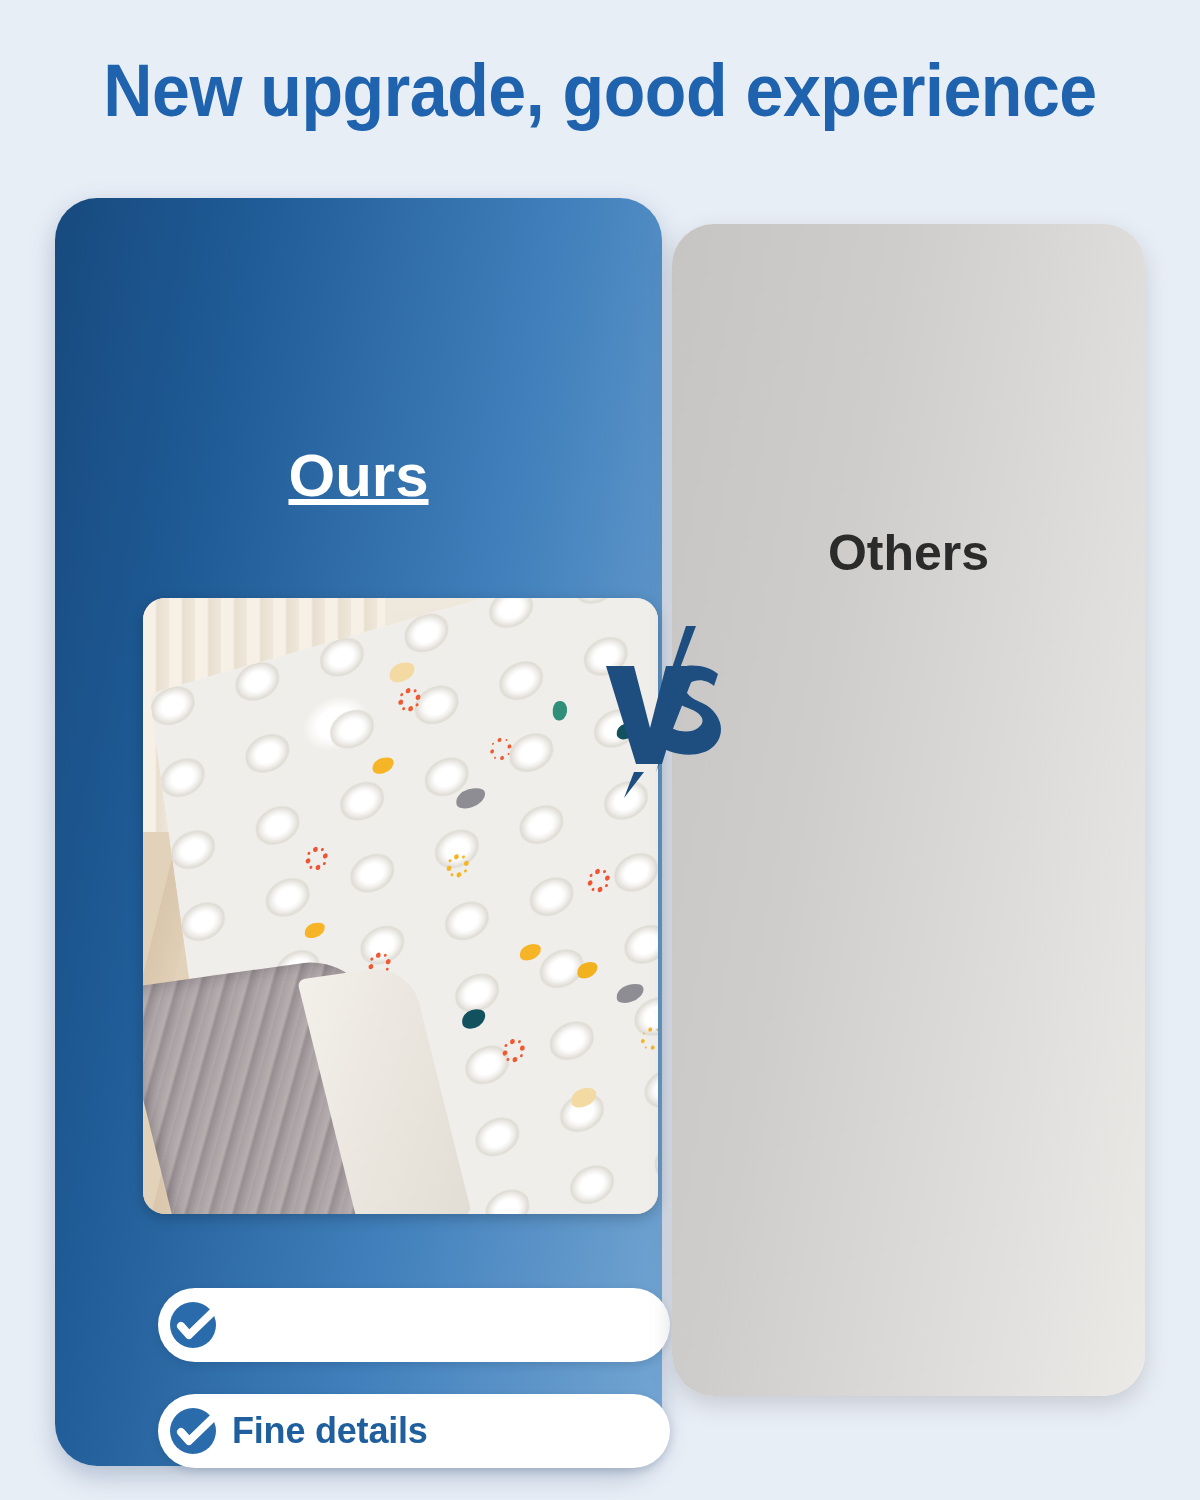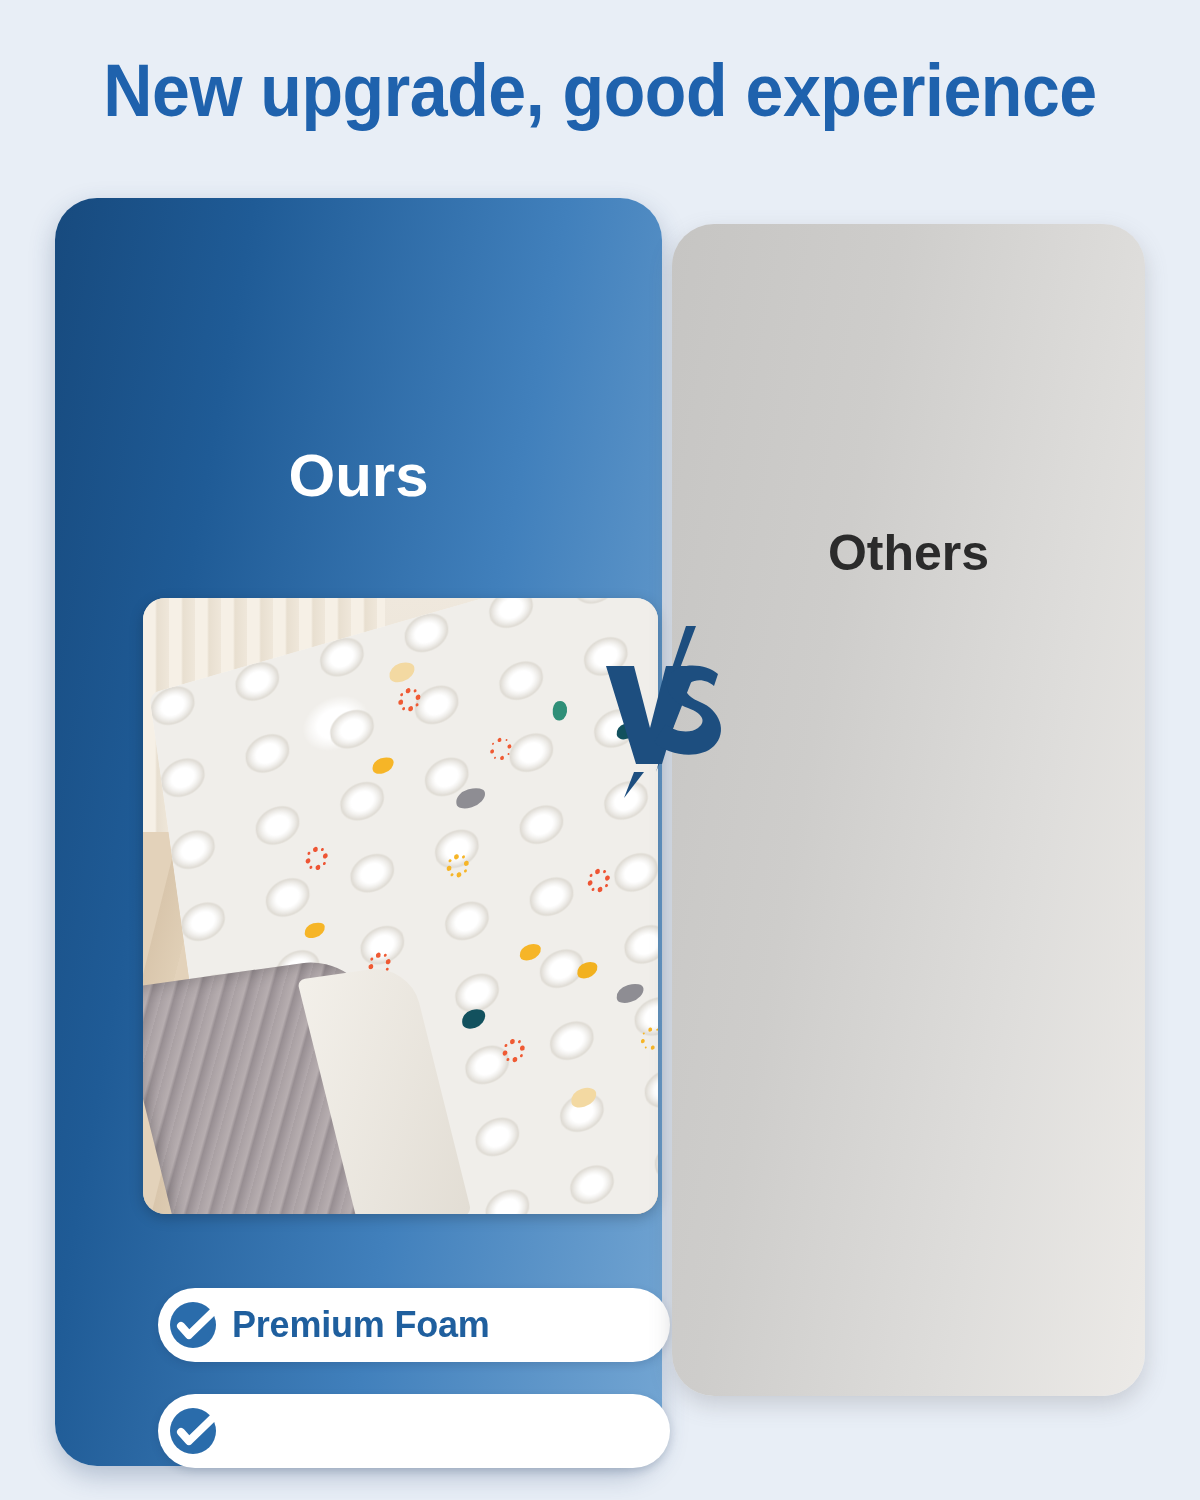"Ours" .heading-ours { text-decoration: none -> underline }
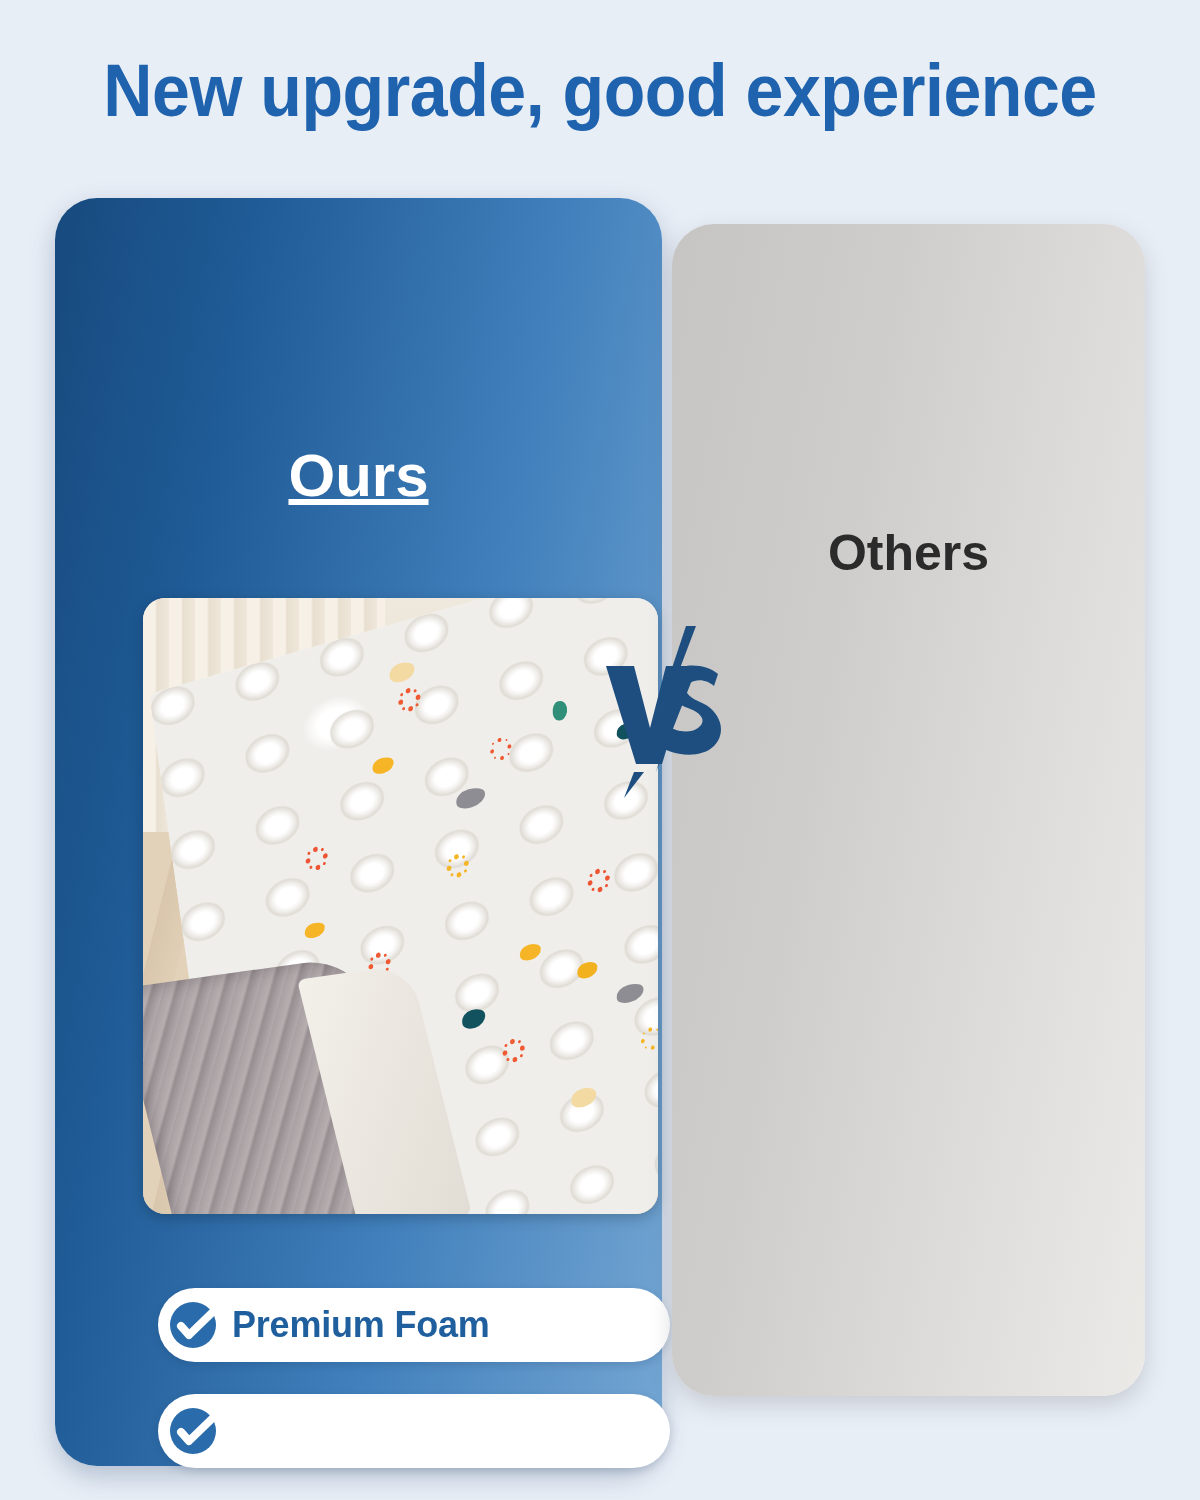"Premium Foam" span.pill-label { html: <span>Premium Foam</span> -> none }
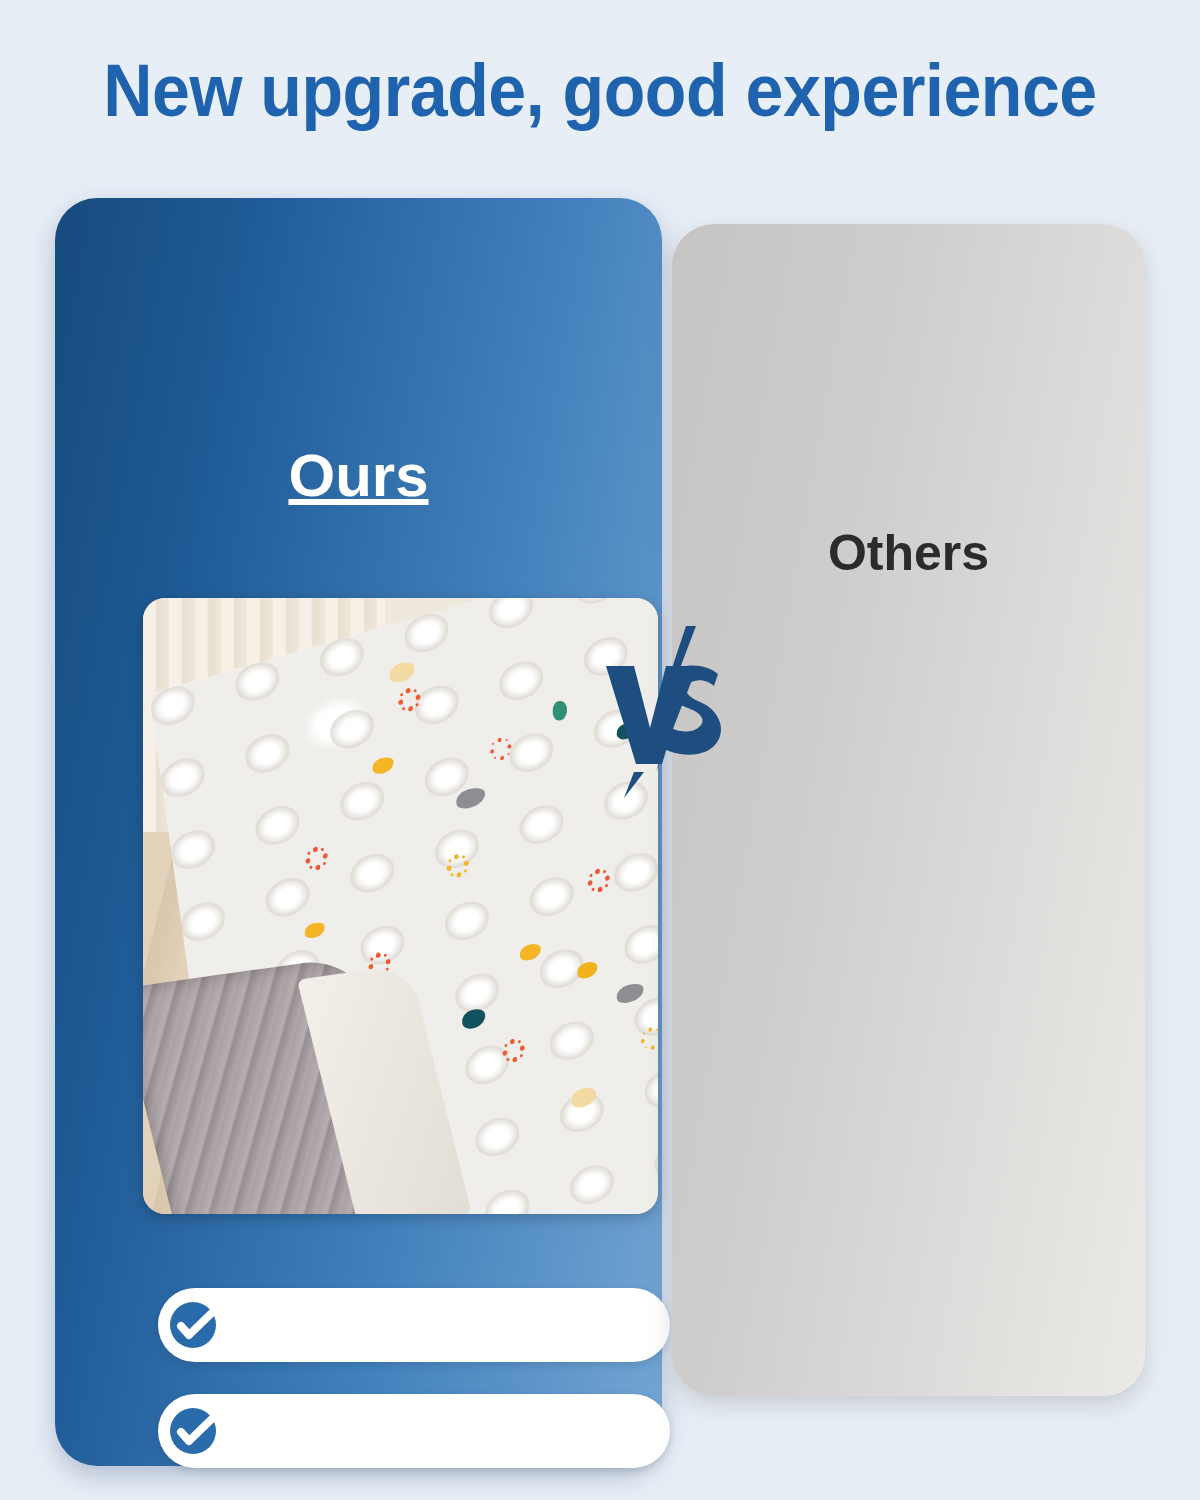"Fine details" span.pill-label { html: none -> <span>Fine details</span> }
